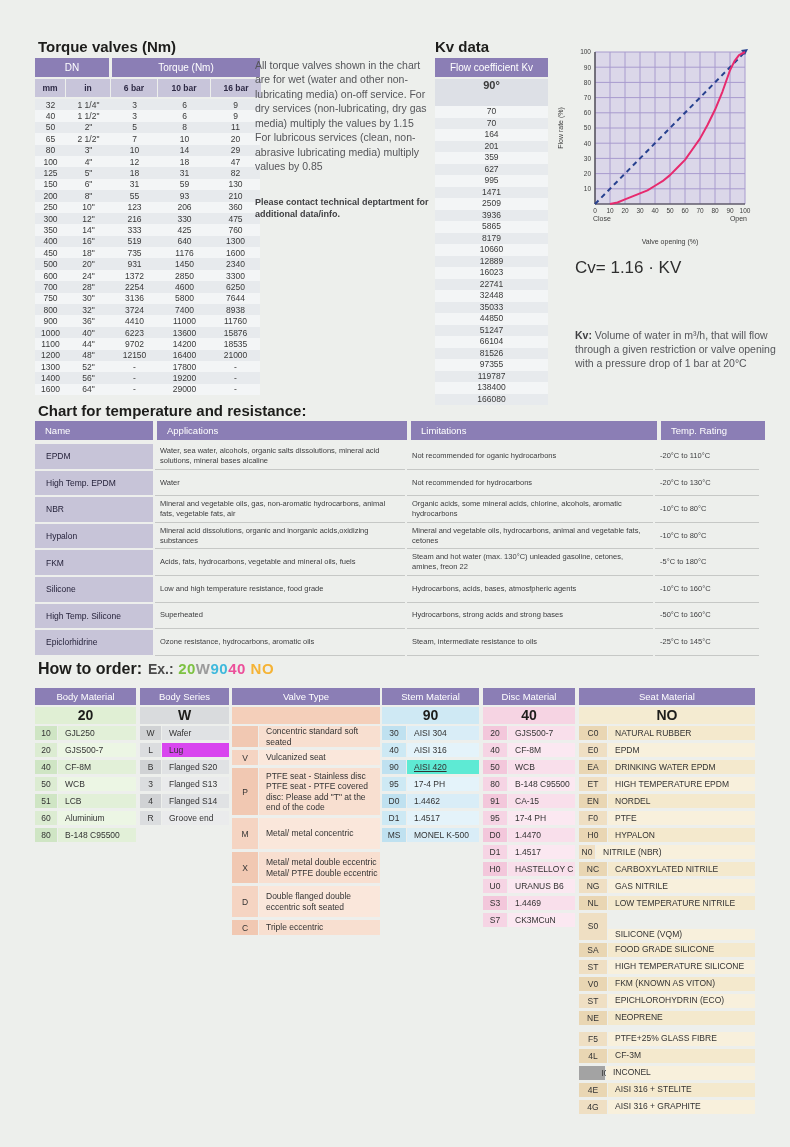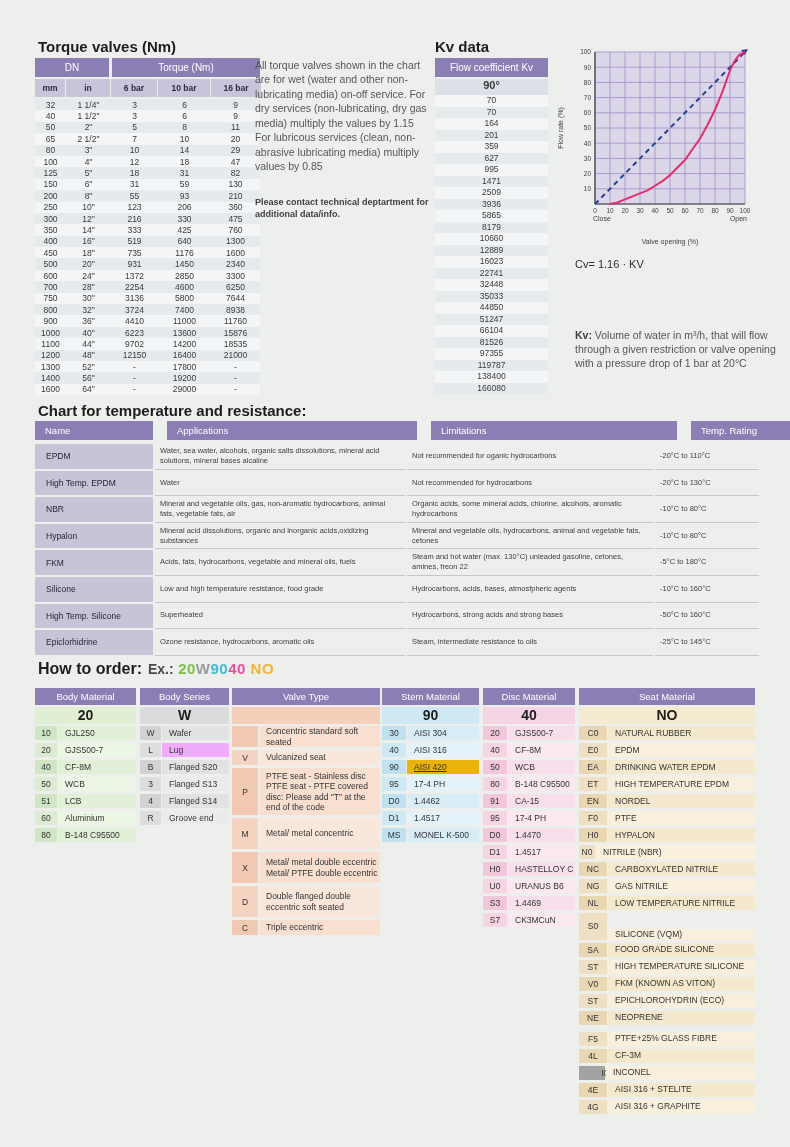"90°" .kv-first { height: 16px -> 27px }
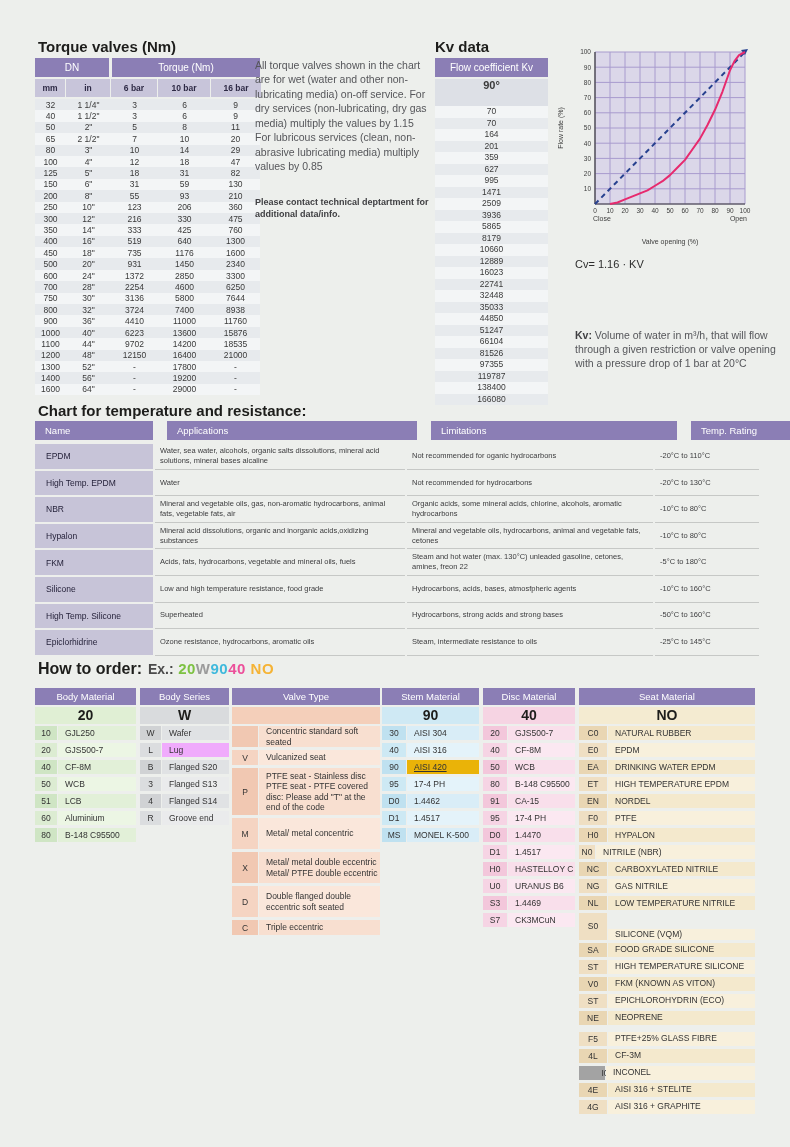"Cv= 1.16 · KV" #cv-formula { font-size: 11px -> 17px }
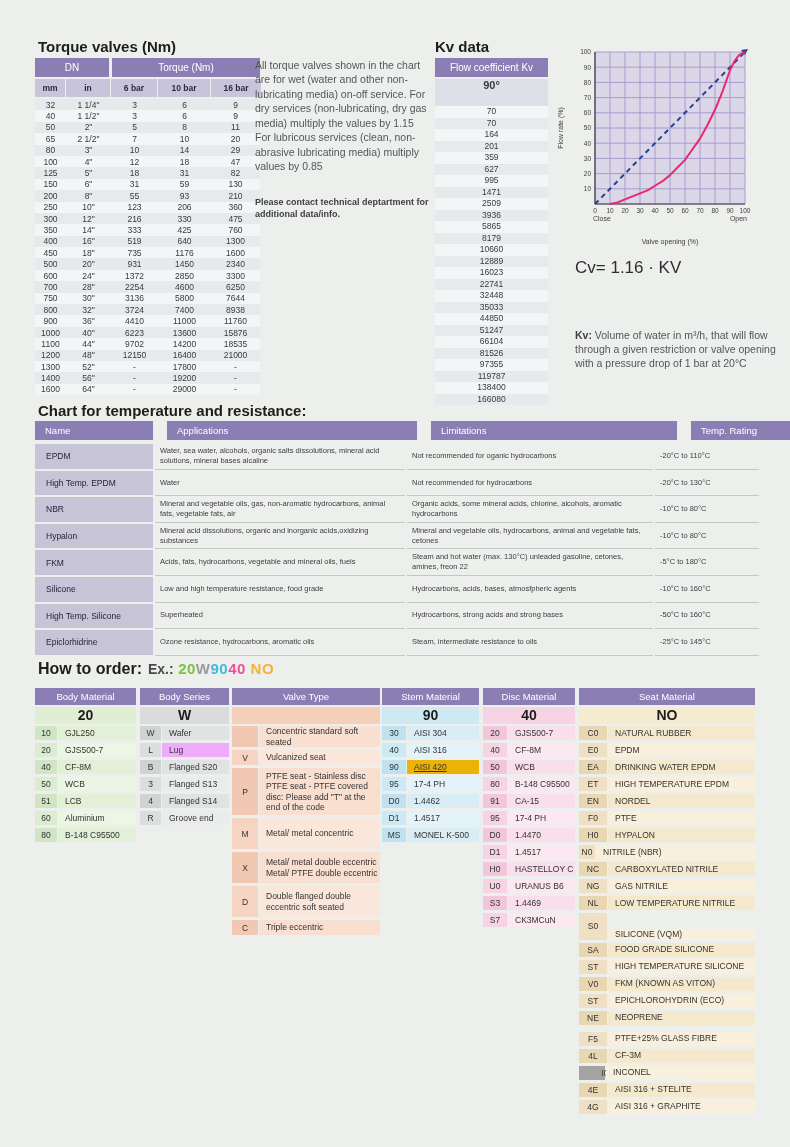"Name" .res-head { column-gap: 14px -> 4px }
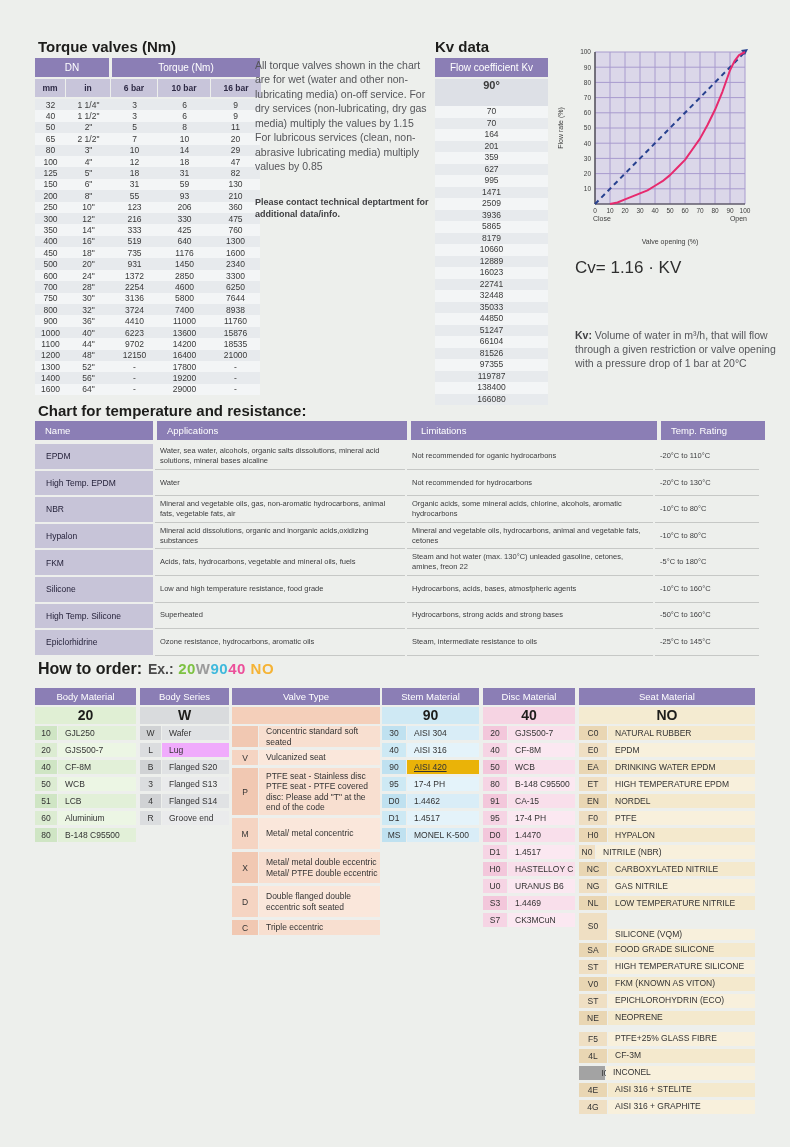"Lug" div.olabel { background: #f0abfc -> #d946ef }
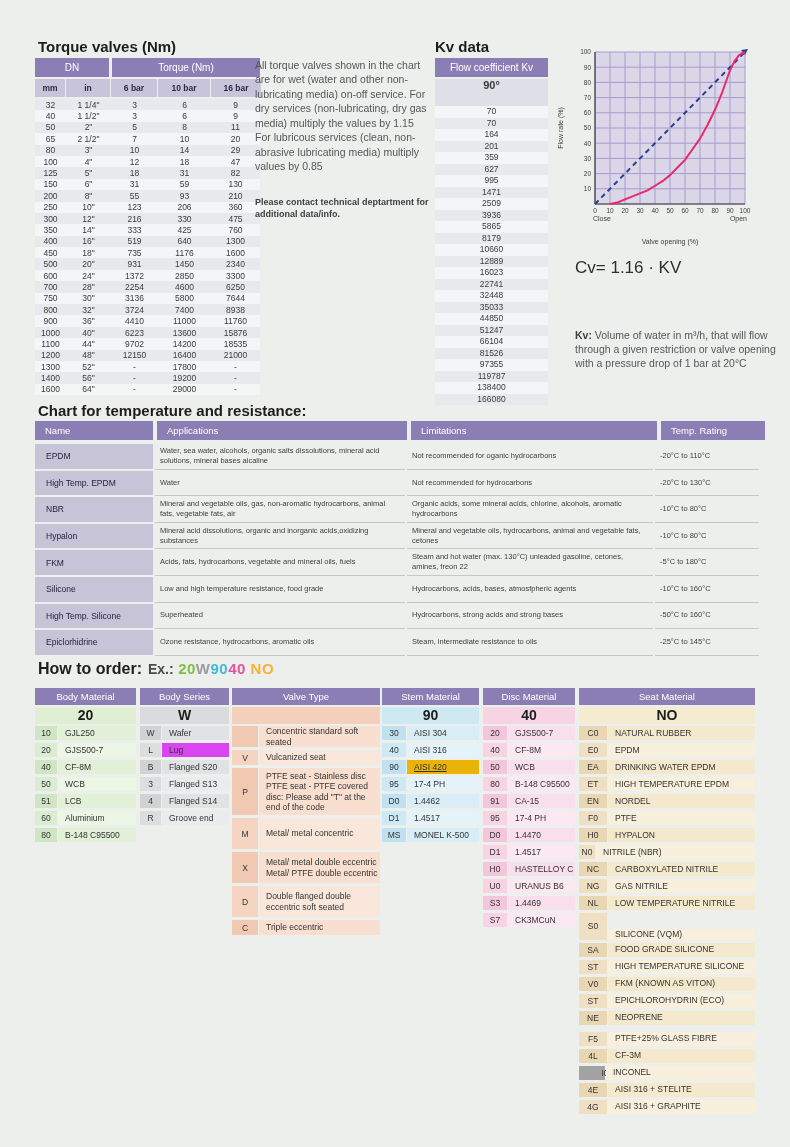"AISI 420" div.olabel { background: #eab308 -> #5eead4 }
